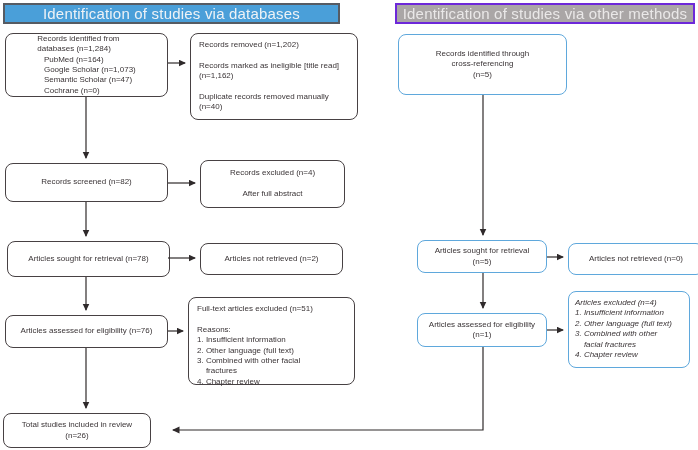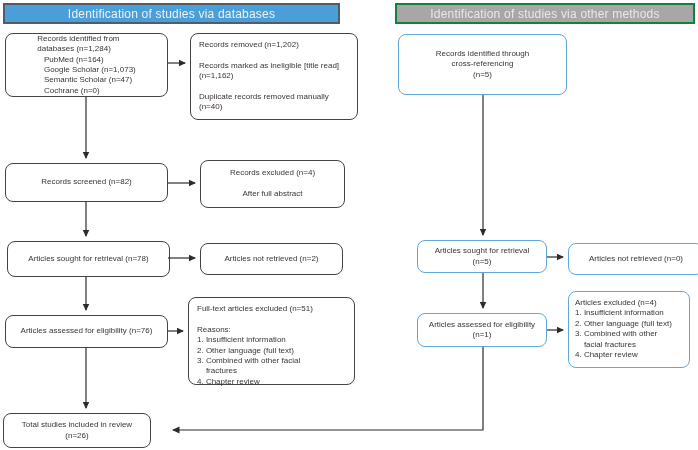"Identification of studies via databases" .hdr { font-size: 12px -> 15px }
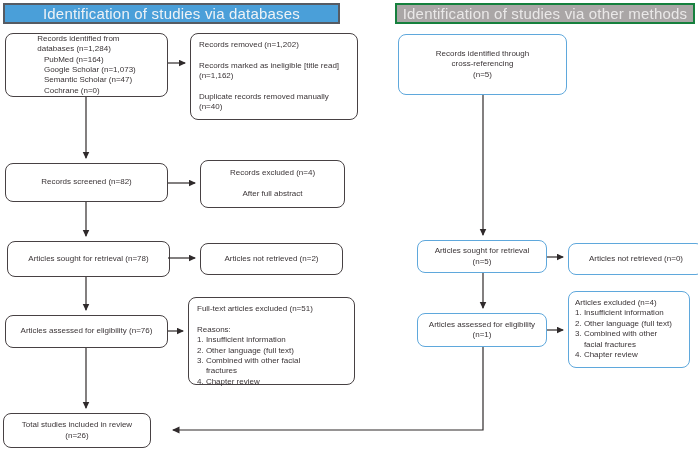"Identification of studies via other" #hdr-other { border: 2px solid #15803d -> 2px solid #6d28d9 }
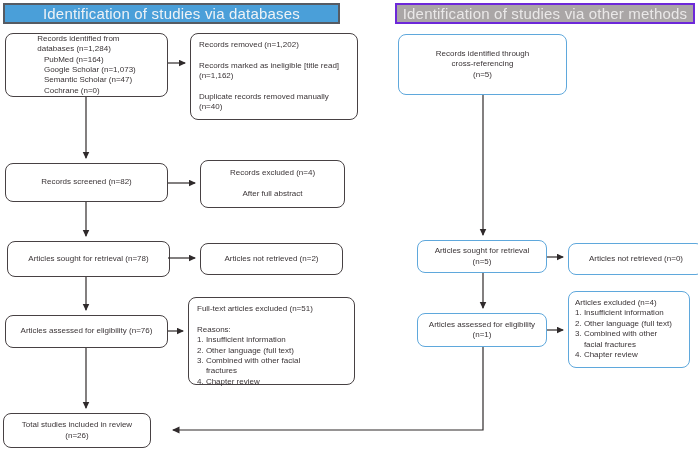"Articles excluded (n=4)" #box-r5 { font-style: none -> italic }
